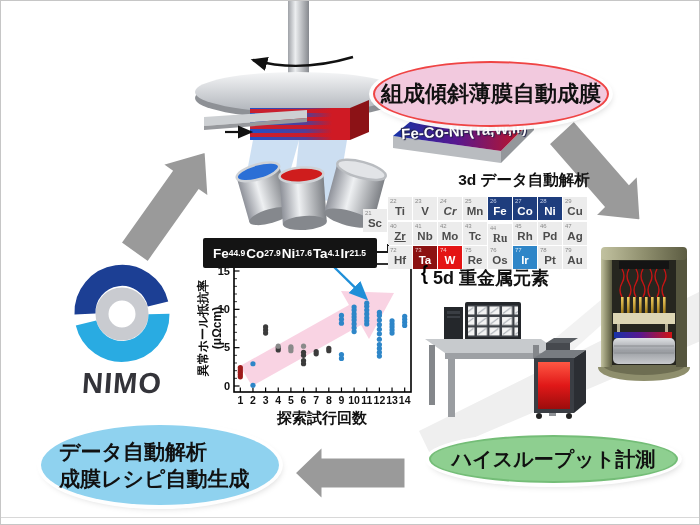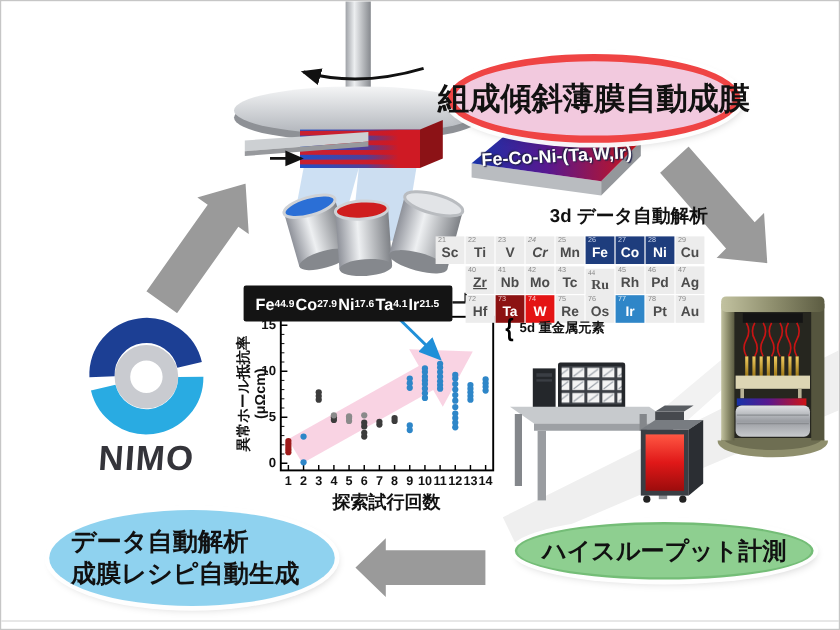"組成傾斜薄膜自動成膜" .callout.pink { border: 6px solid #ef4444 -> 2px solid #ef4444; font-size: 26px -> 22px; top: 44px -> 60px }
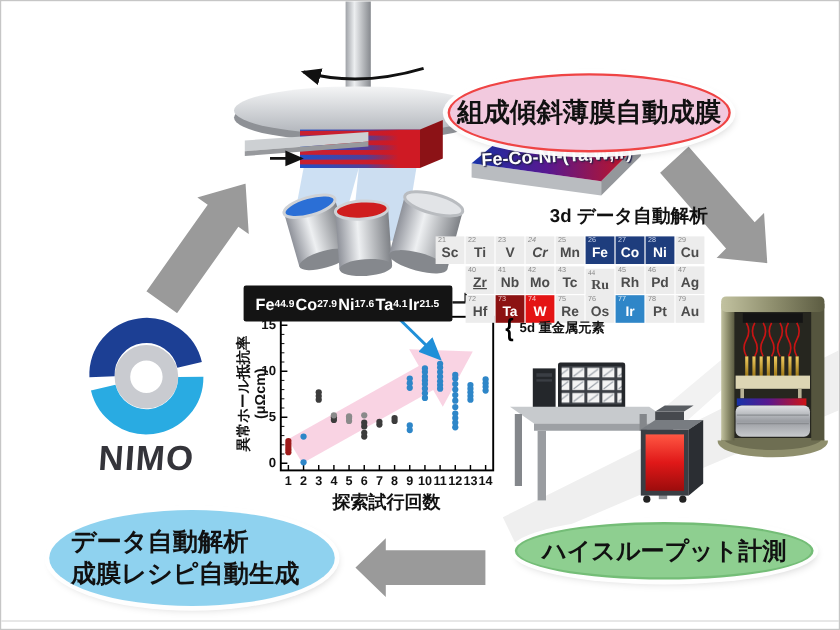"Sc" div.pt-cell { top: 0px -> 12px }
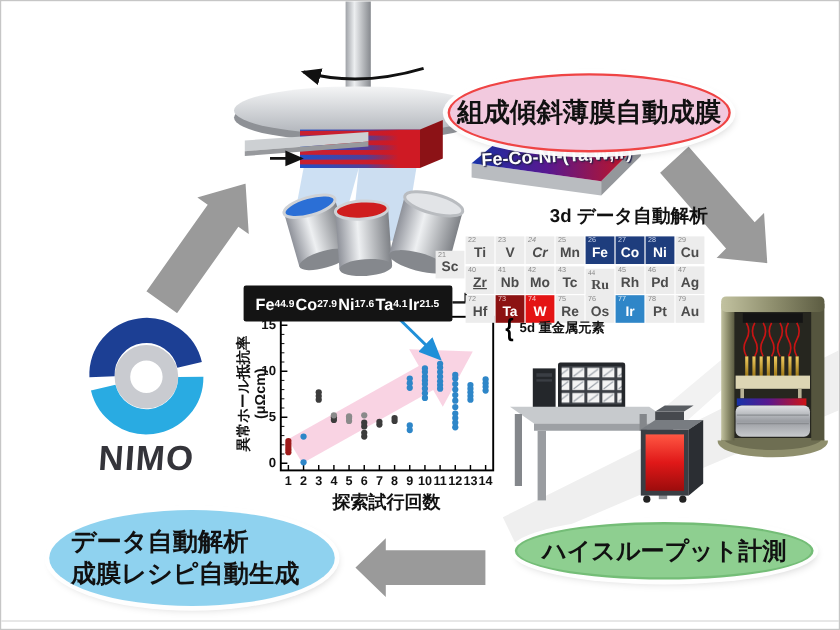"5d 重金属元素" #label5d { font-size: 11px -> 18px }
